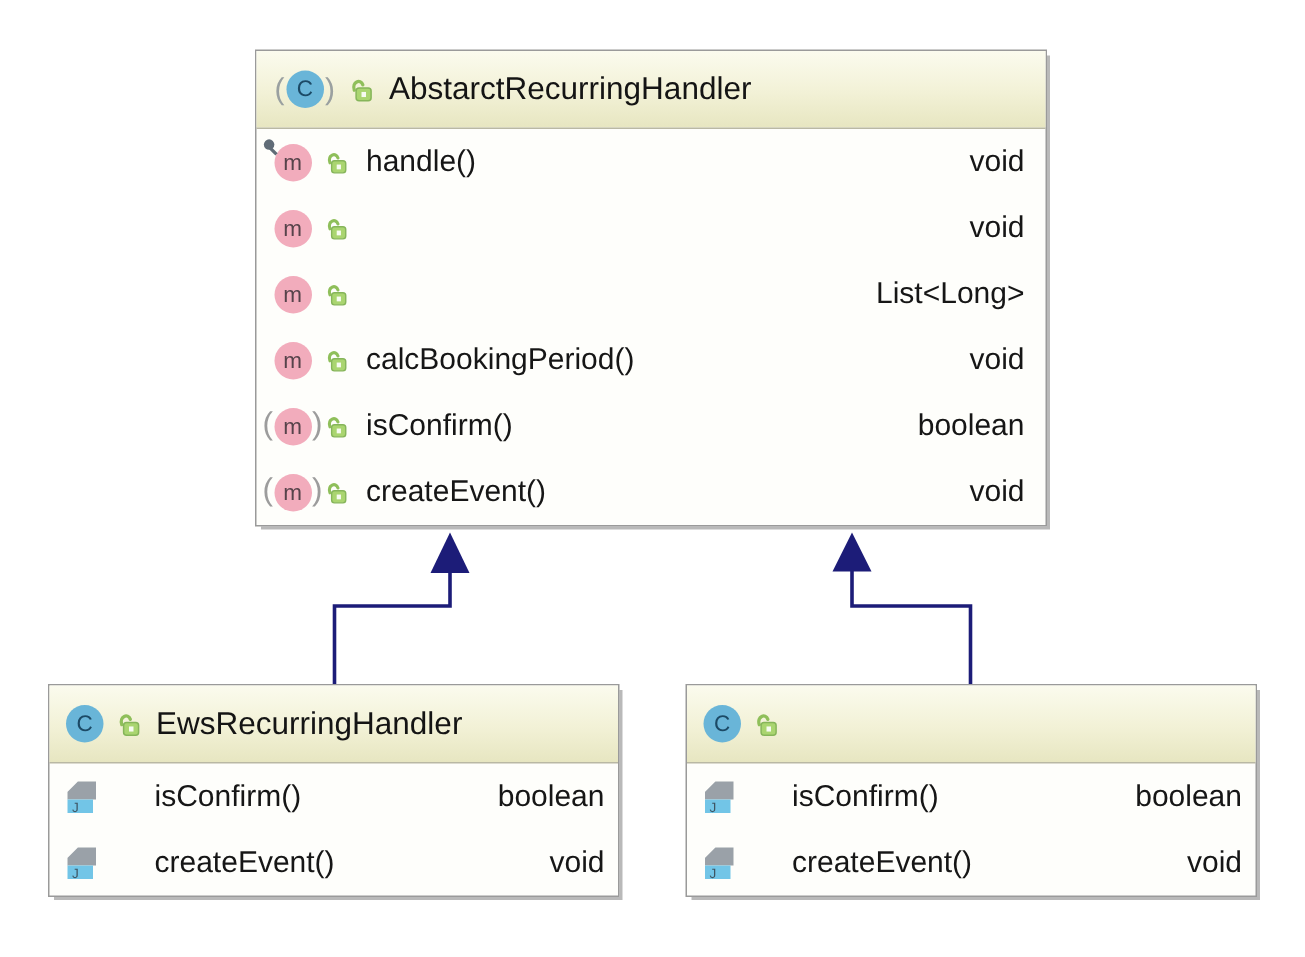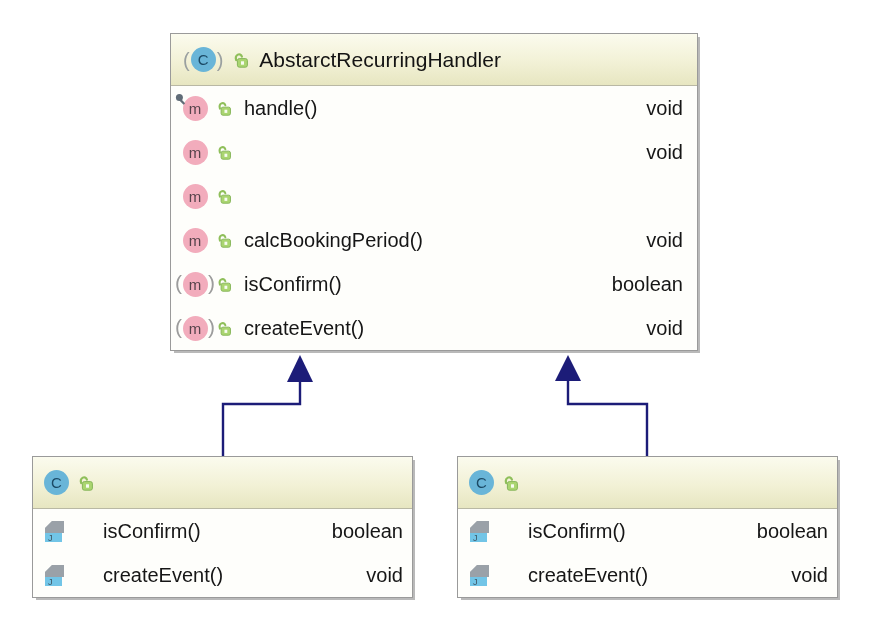"List<Long>" span.mtype { html: none -> <span>List&lt;Long&gt;</span> }
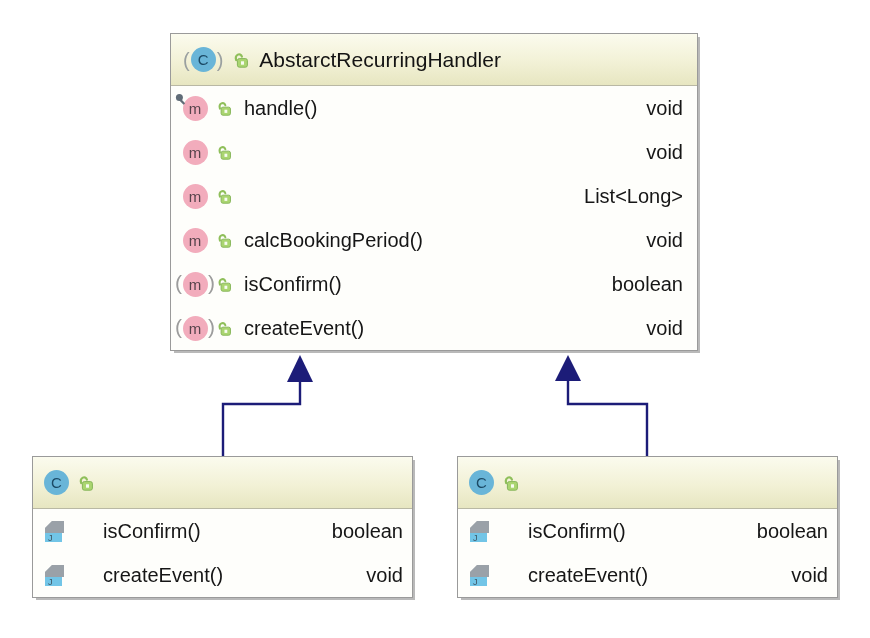"EwsRecurringHandler" span.box-title { html: none -> <span>EwsRecurringHandler</span> }
